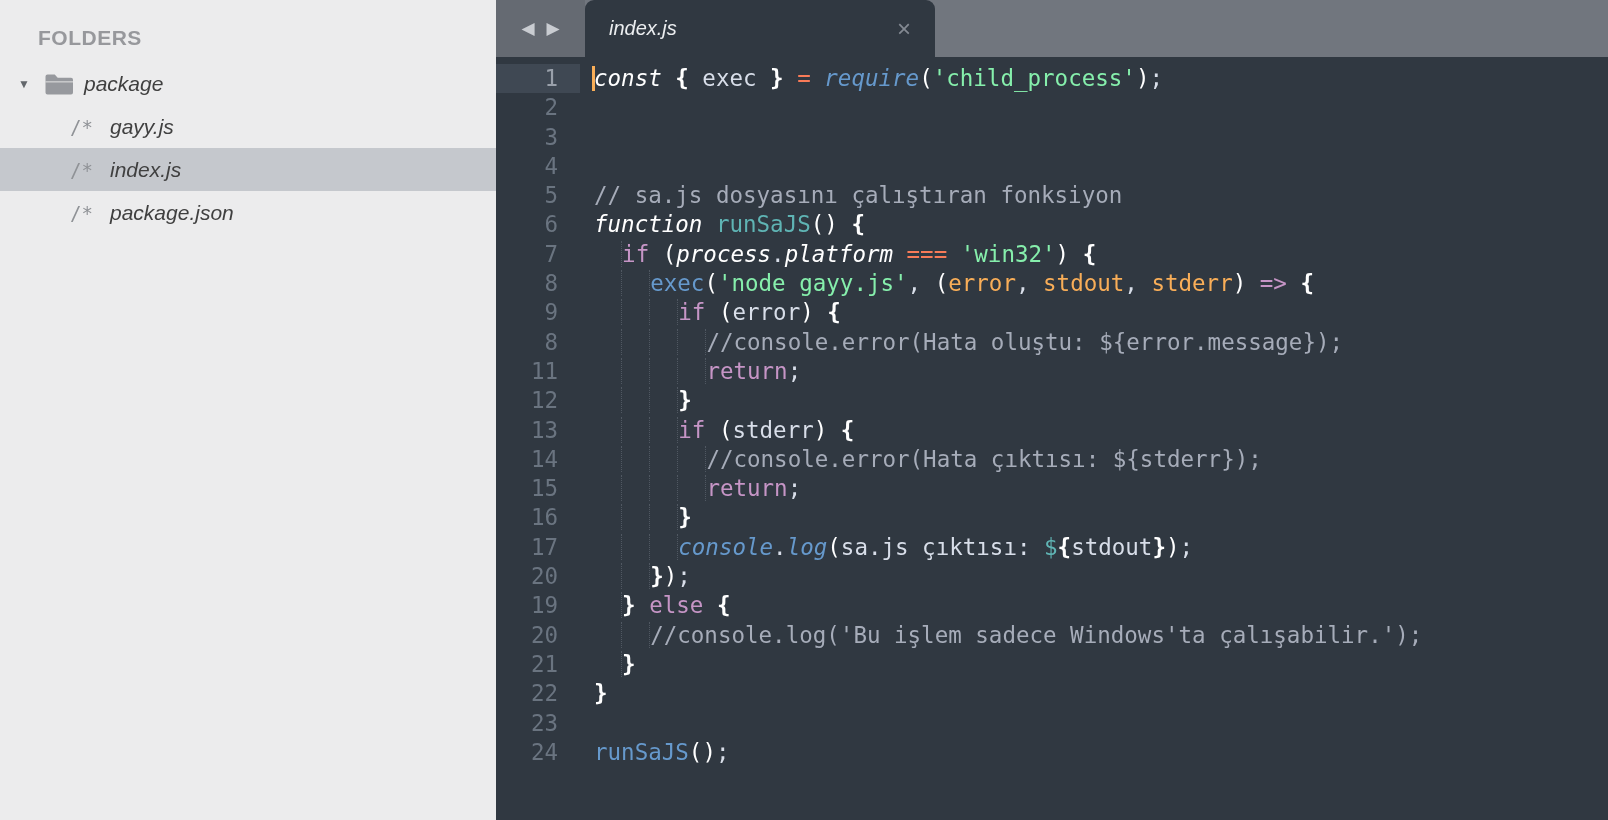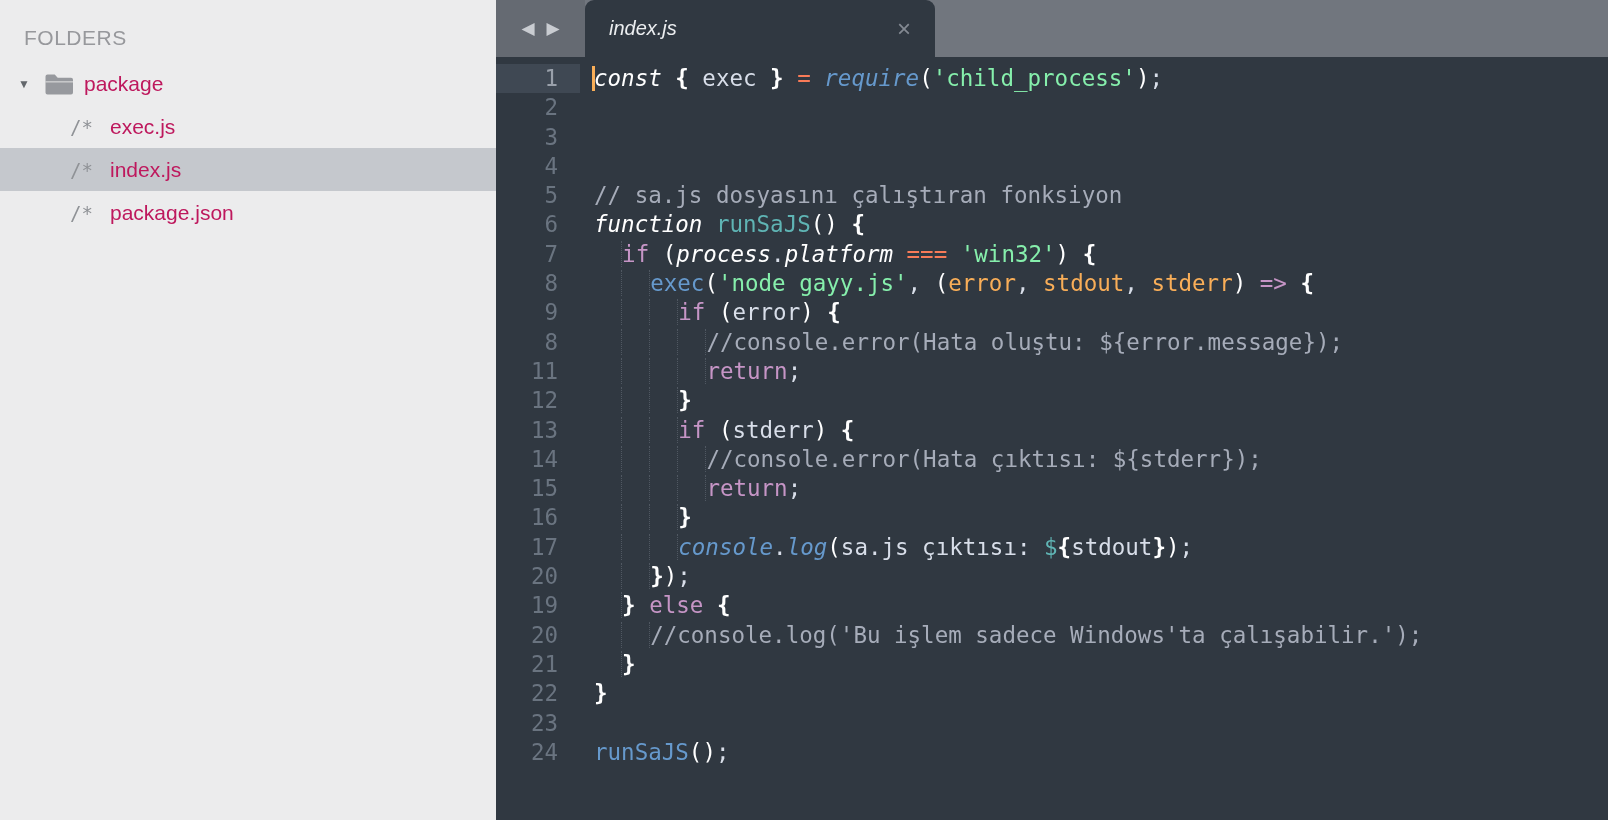"FOLDERS" .sb-header { font-weight: normal -> bold; padding: 26px 0 12px 24px -> 26px 0 12px 38px }
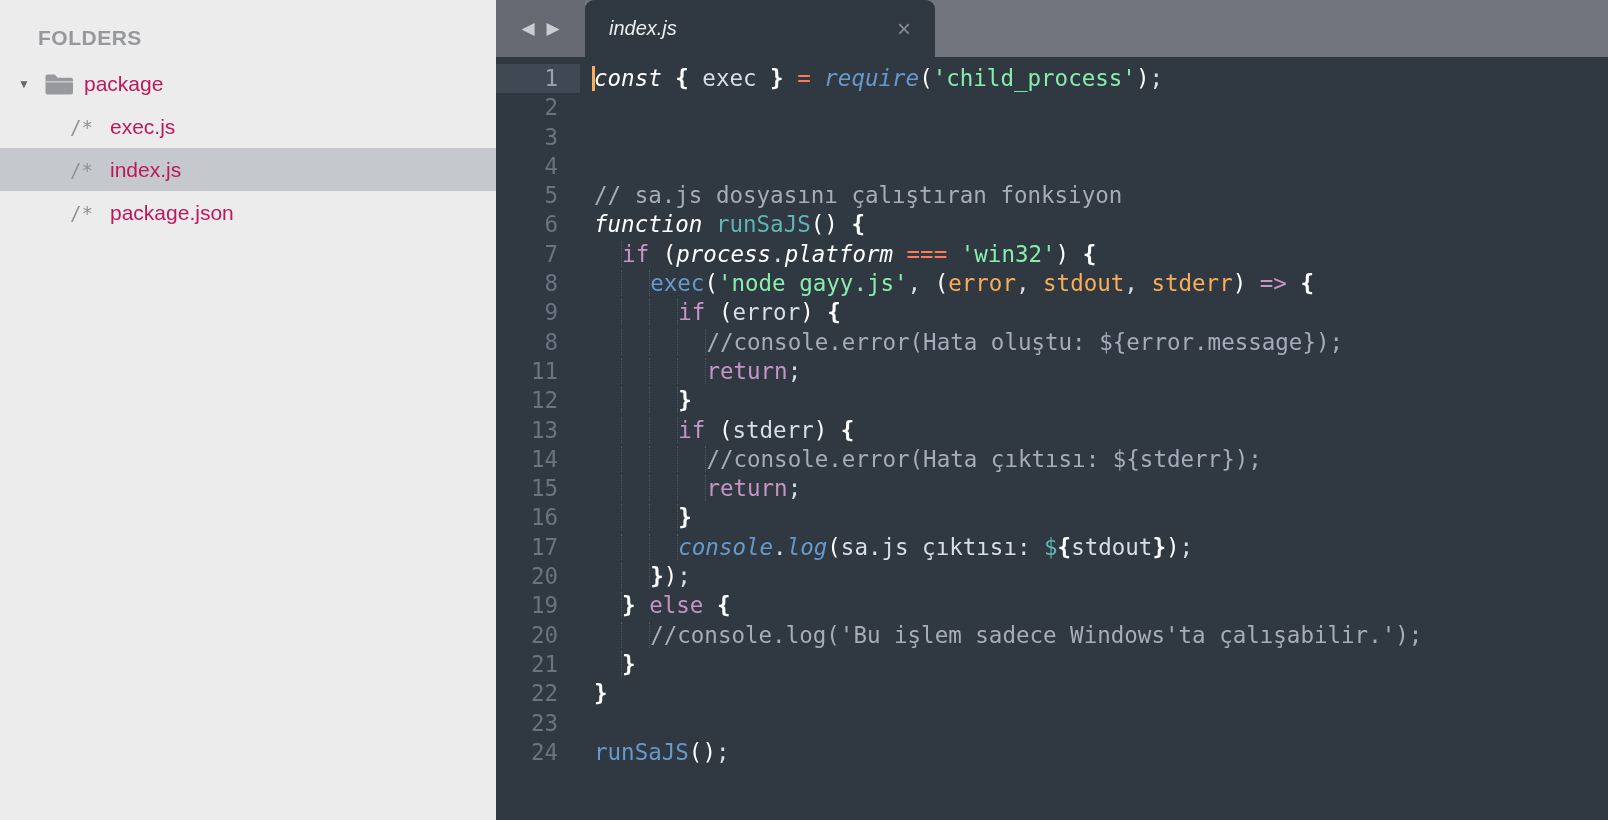"package" .sb-label { color: #be185d -> #404040; font-style: none -> italic }
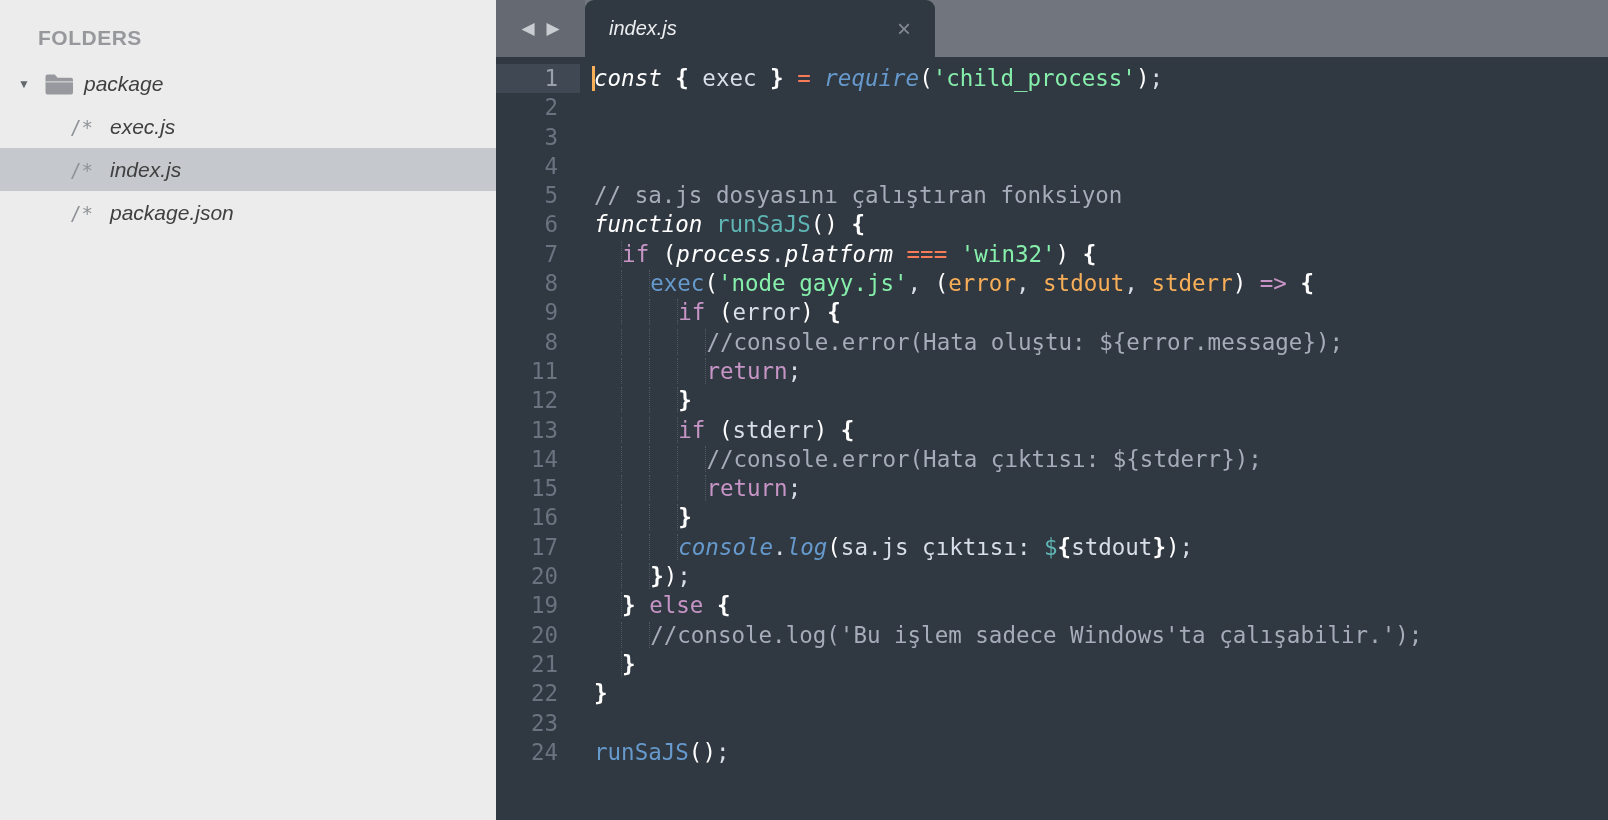"exec.js" span.sb-label { text: exec.js -> gayy.js }
